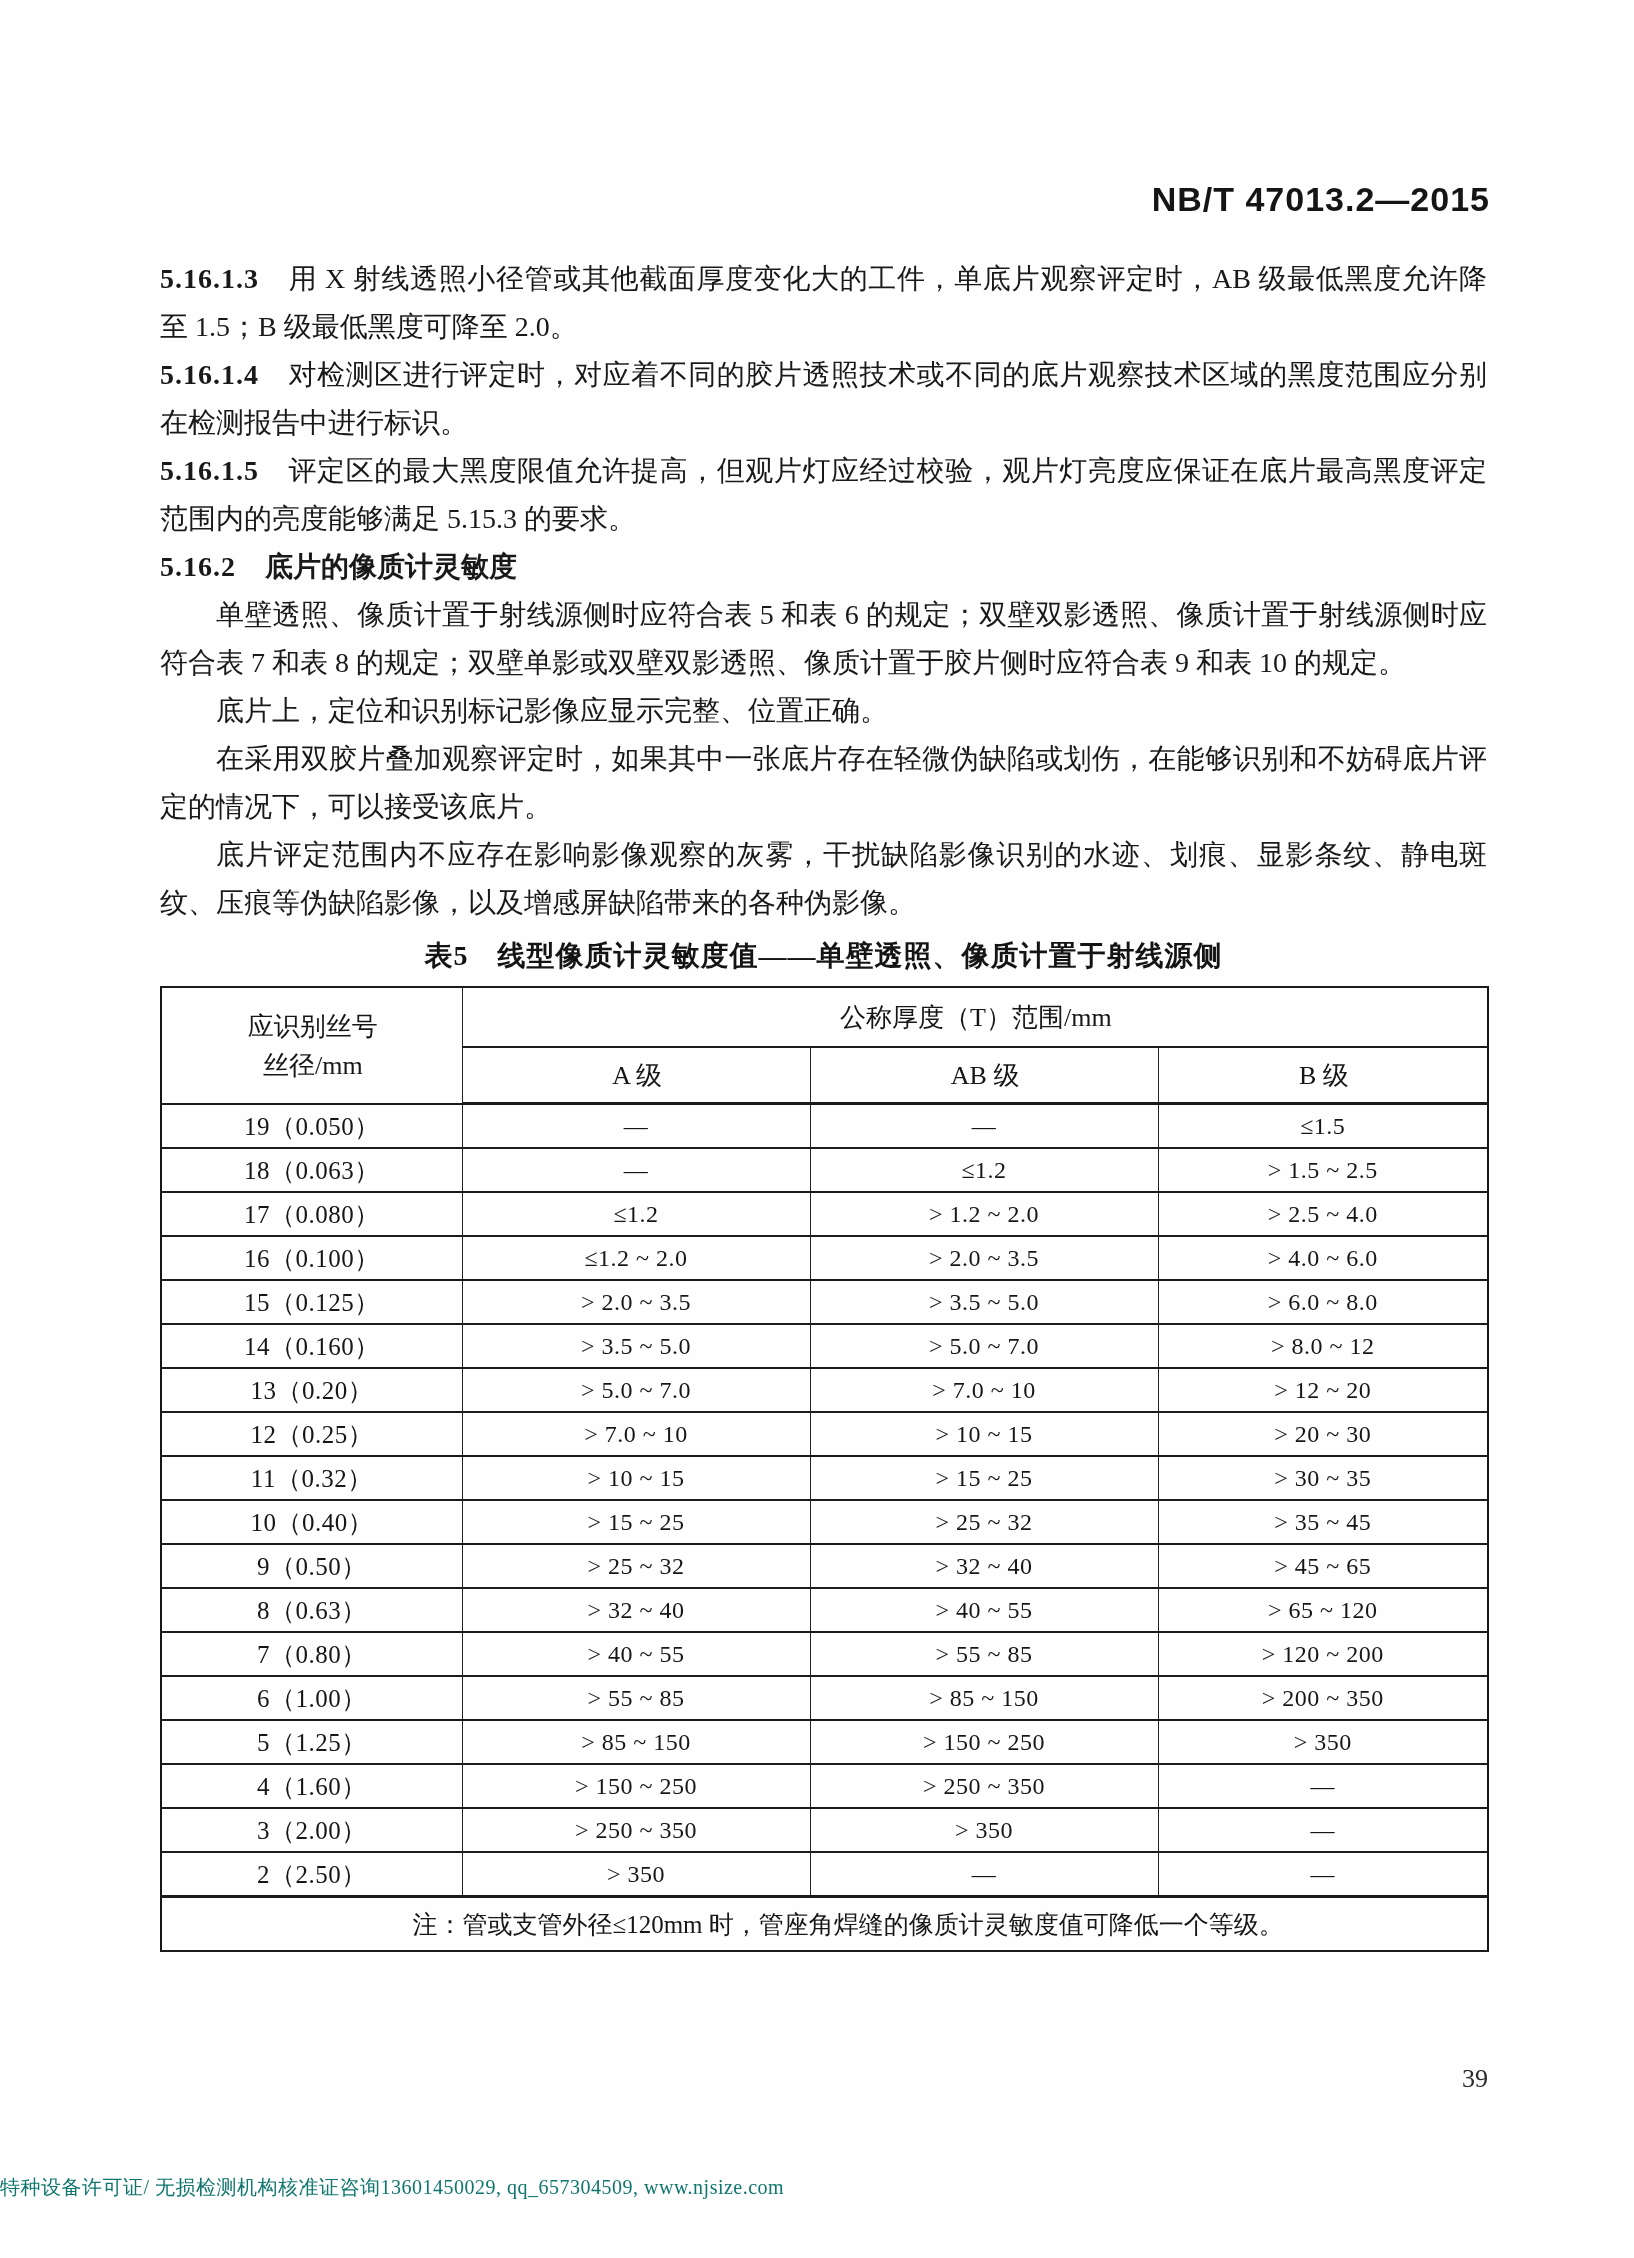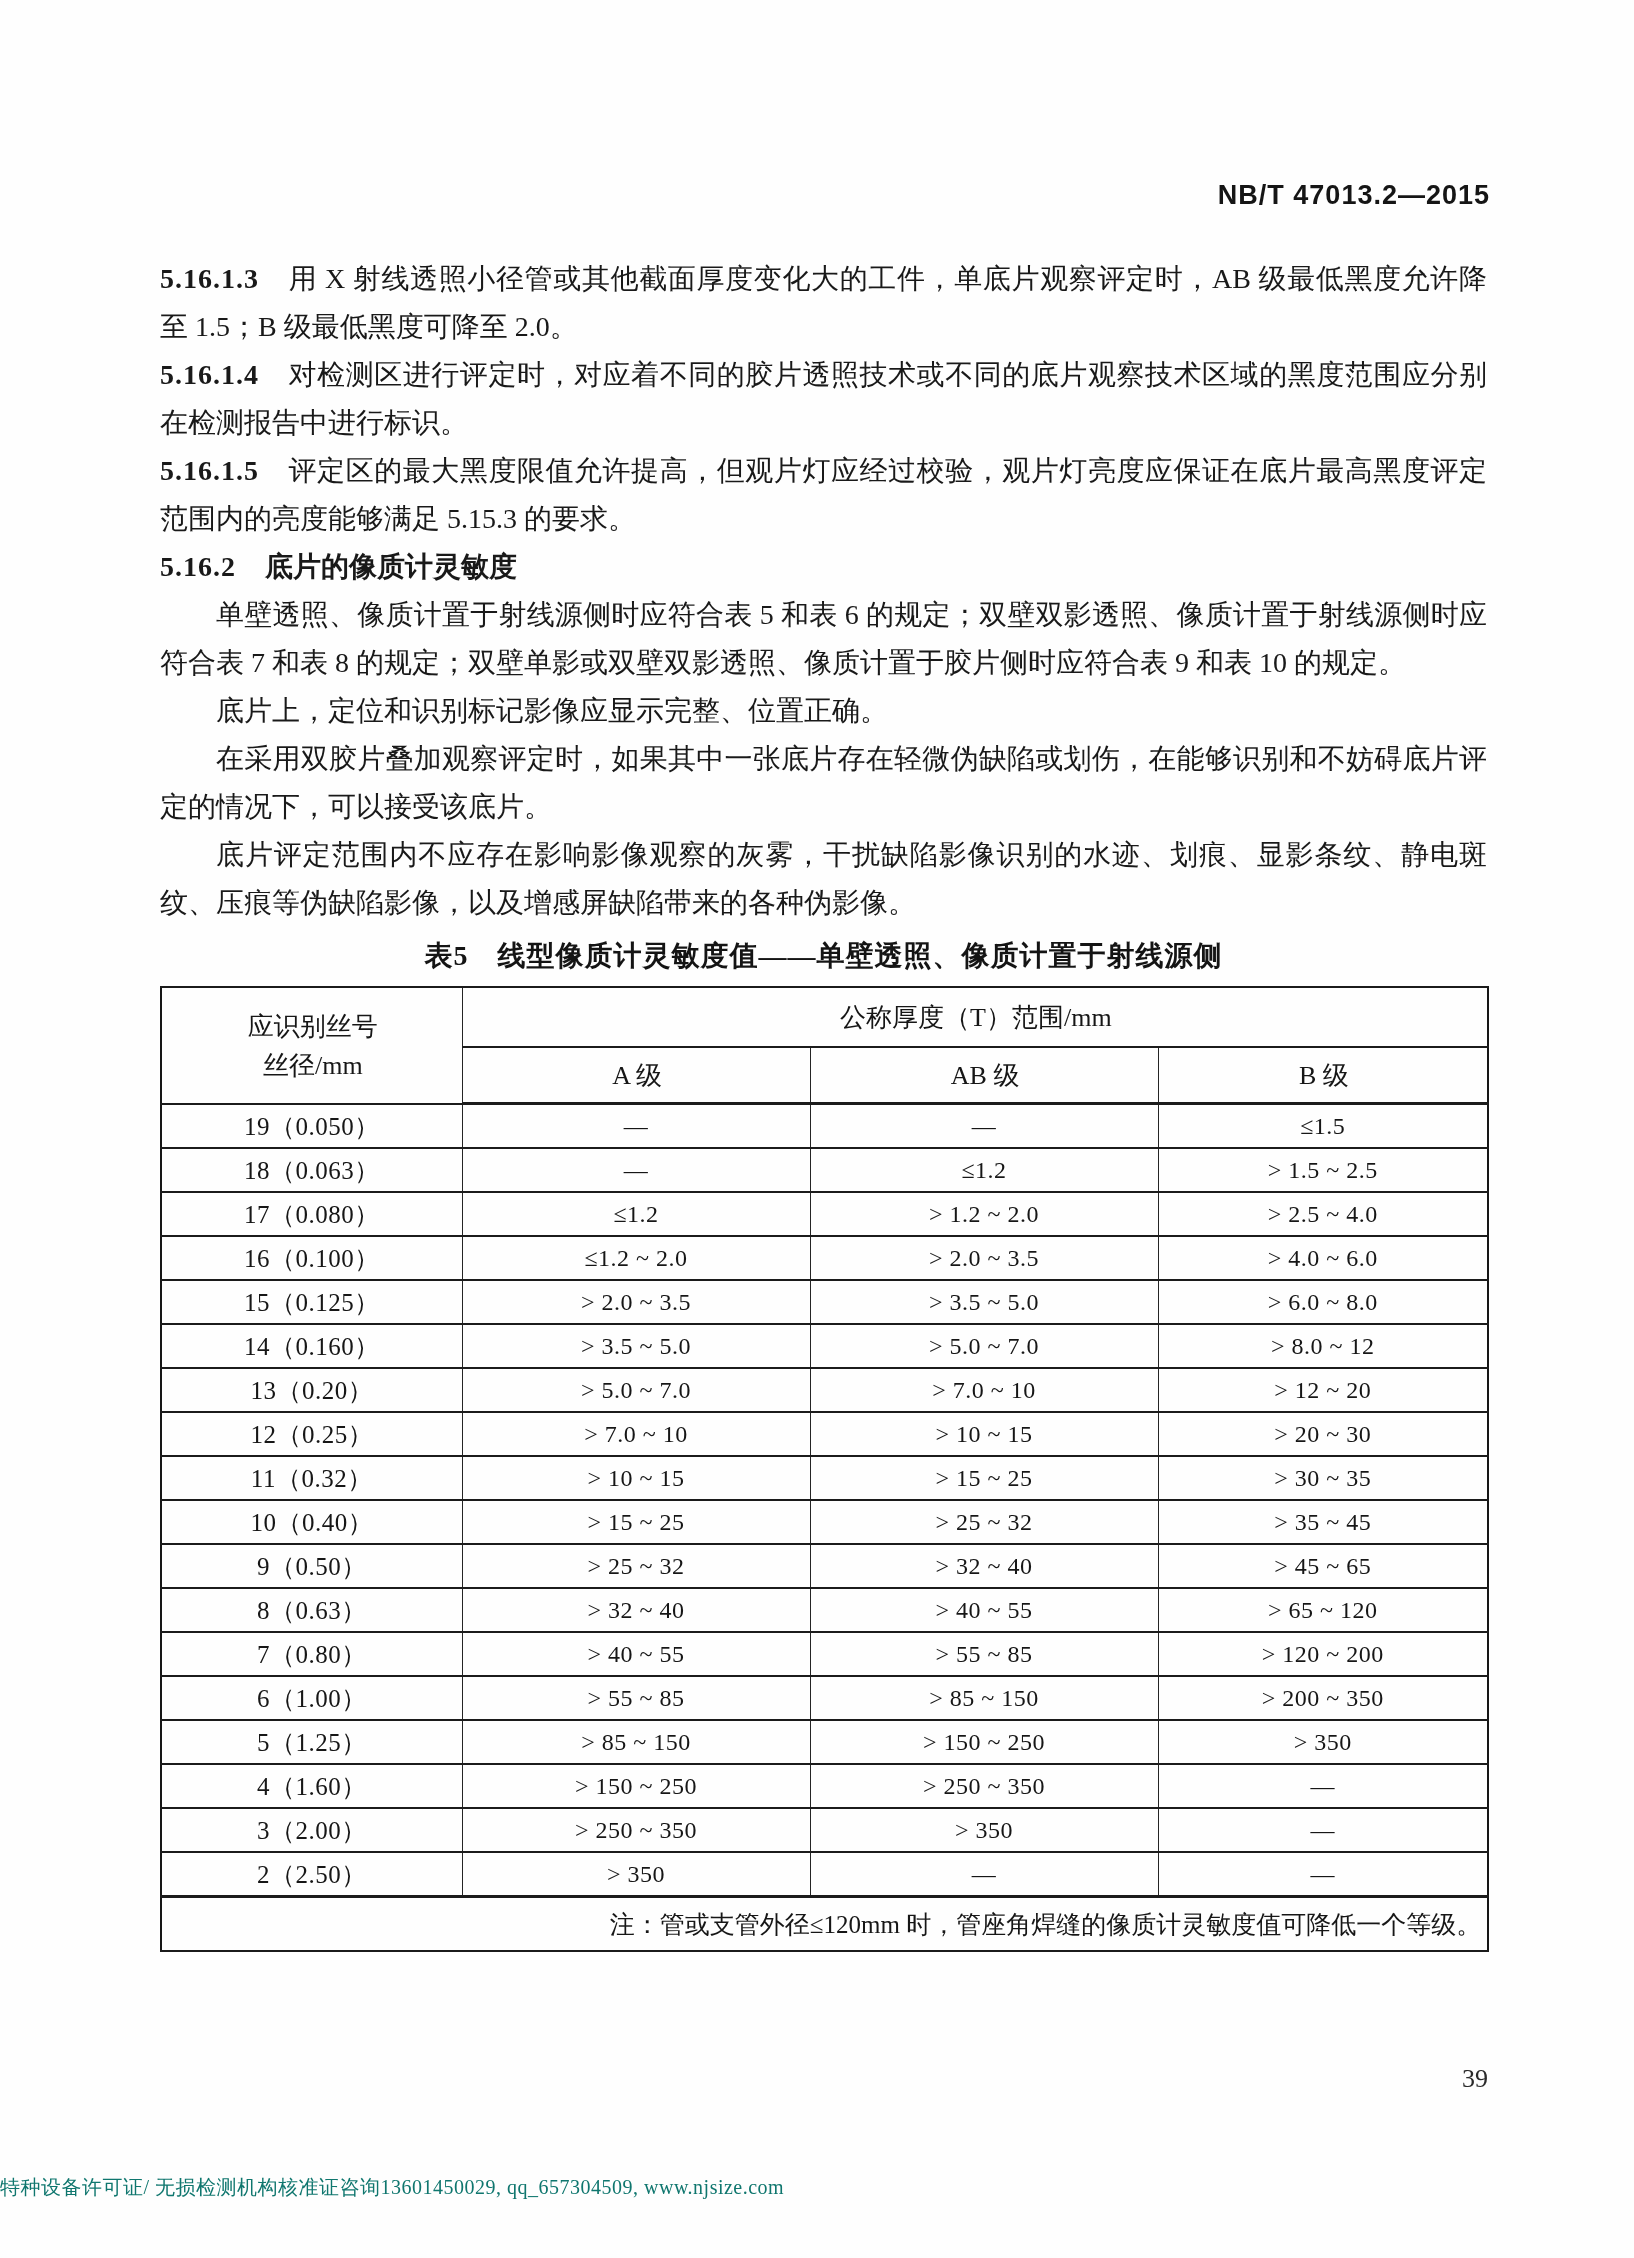"NB/T 47013.2—2015" .doc-number { font-size: 27px -> 34px }
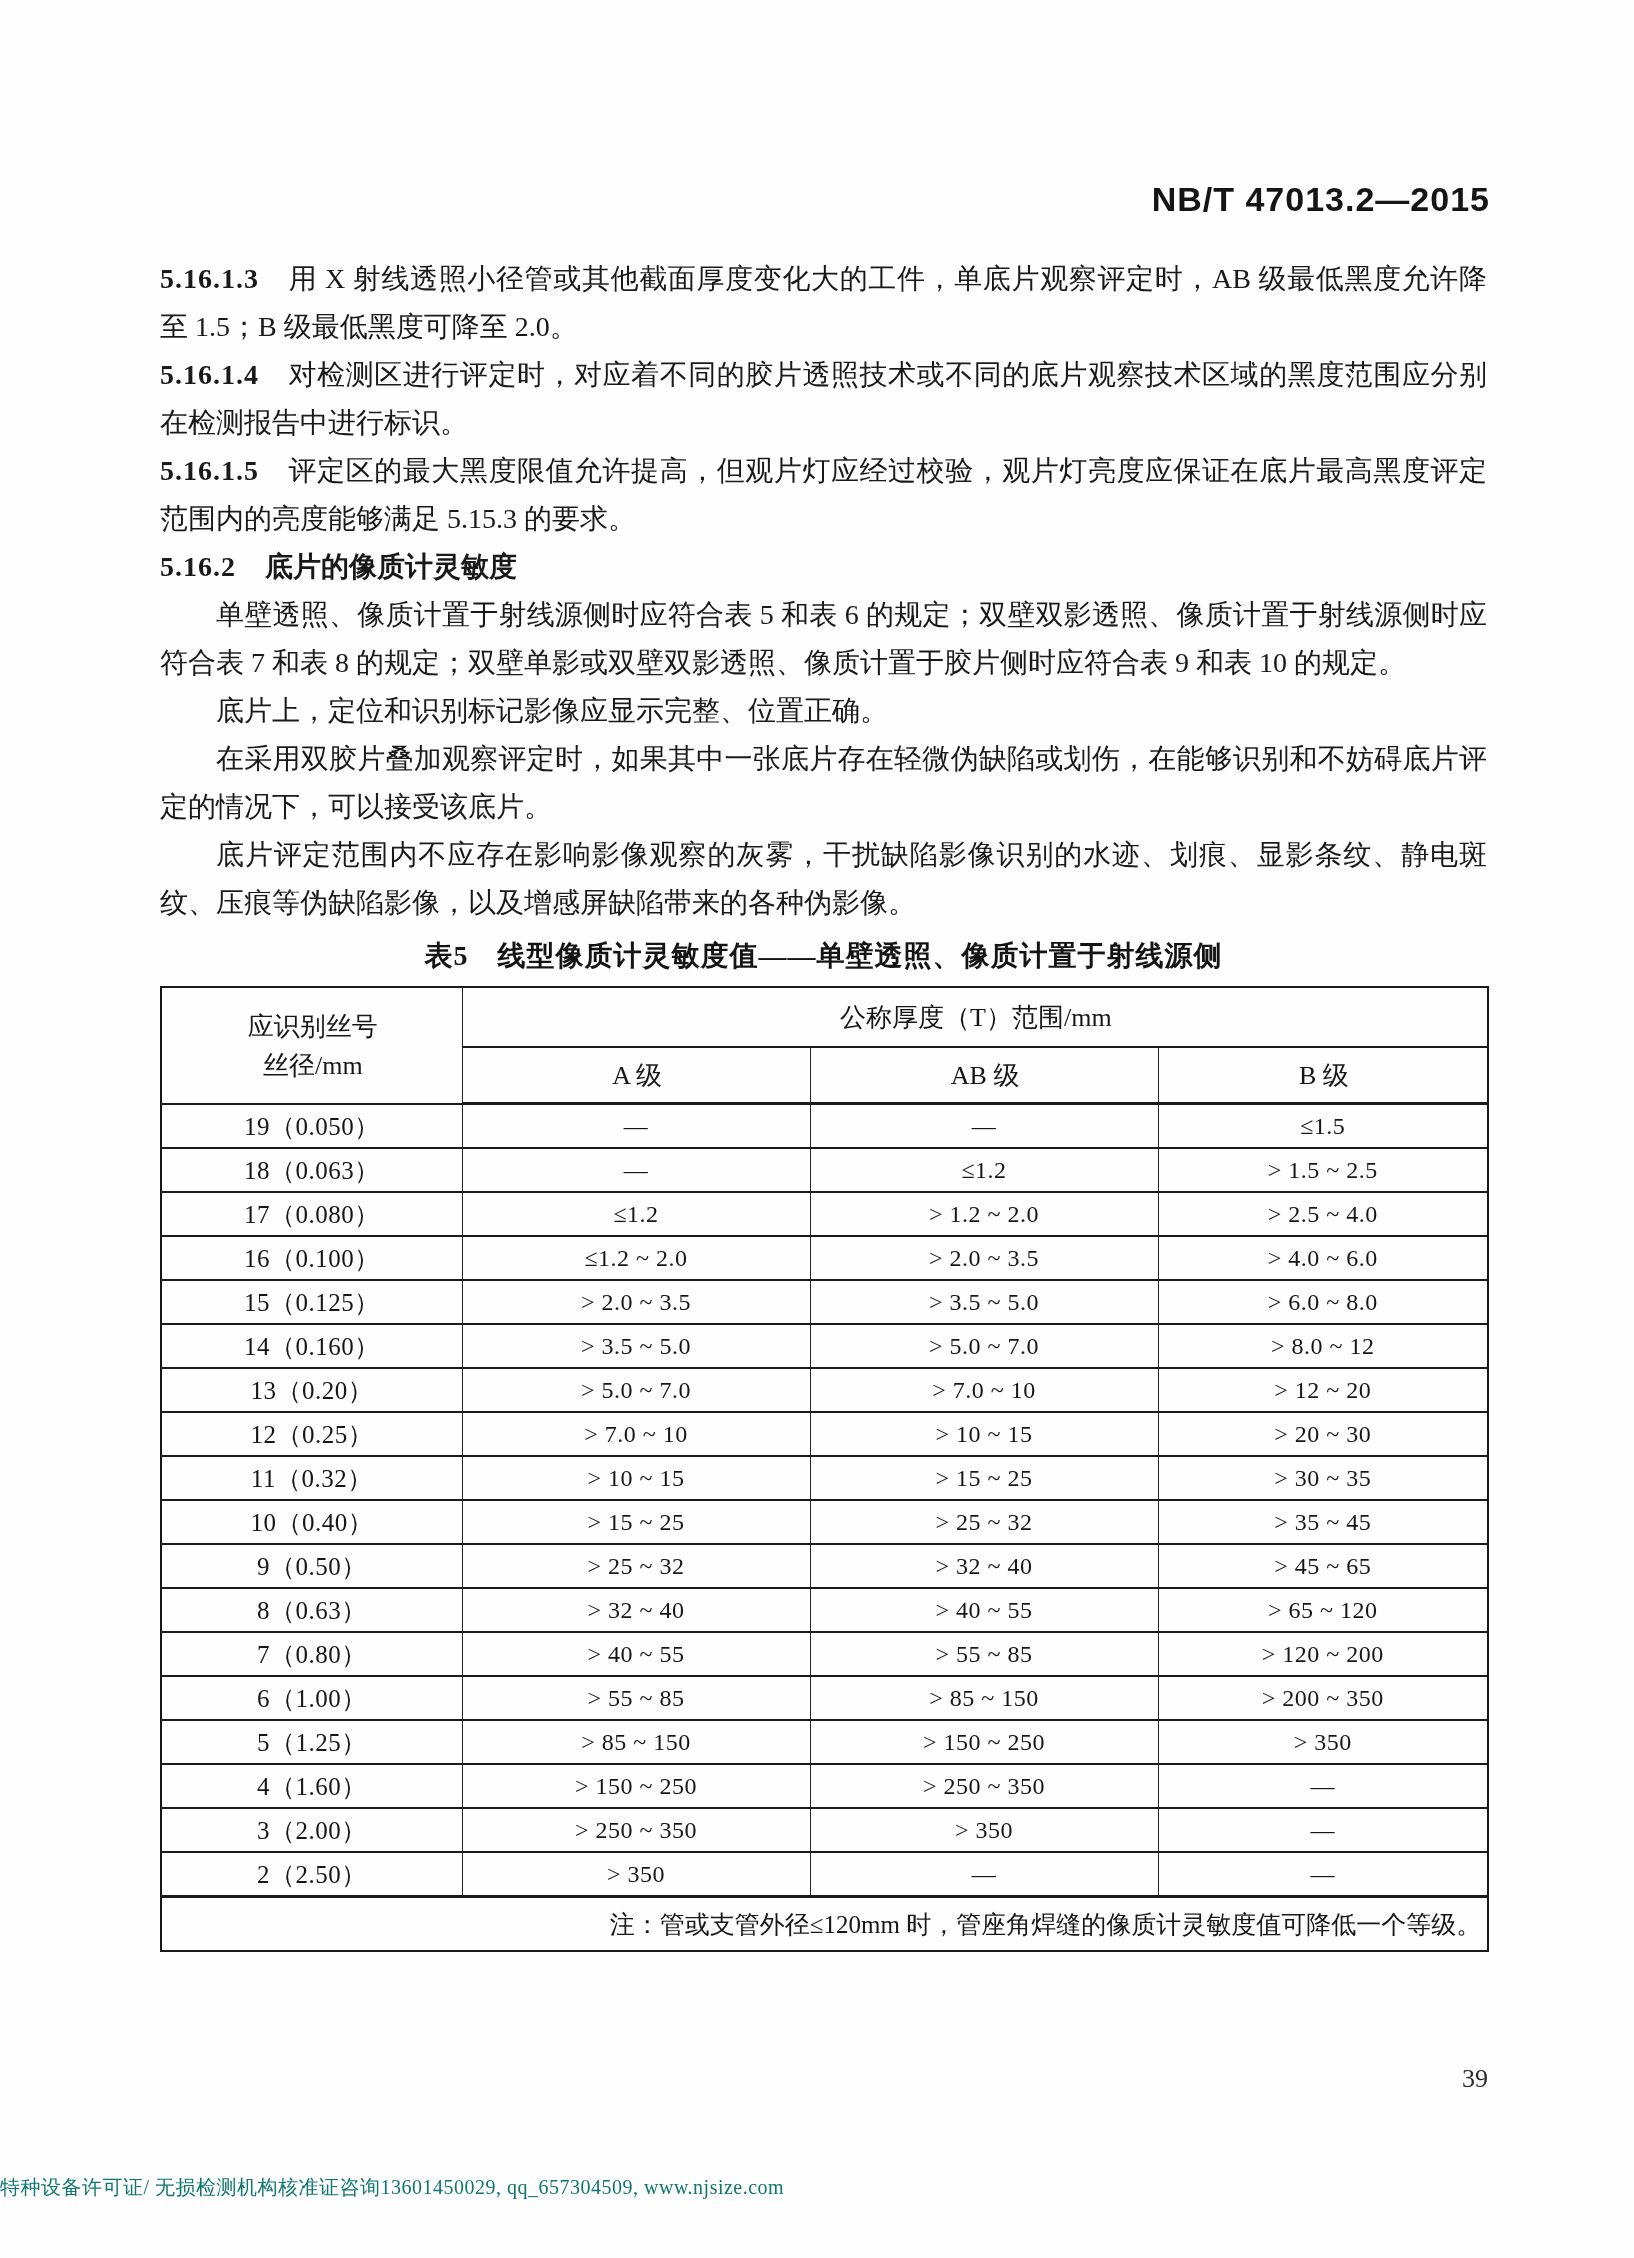"注：管或支管外径≤120mm 时，管座角焊缝的像质计灵敏度值可降低一个等级。" table.iqi tfoot td { text-align: right -> center }
